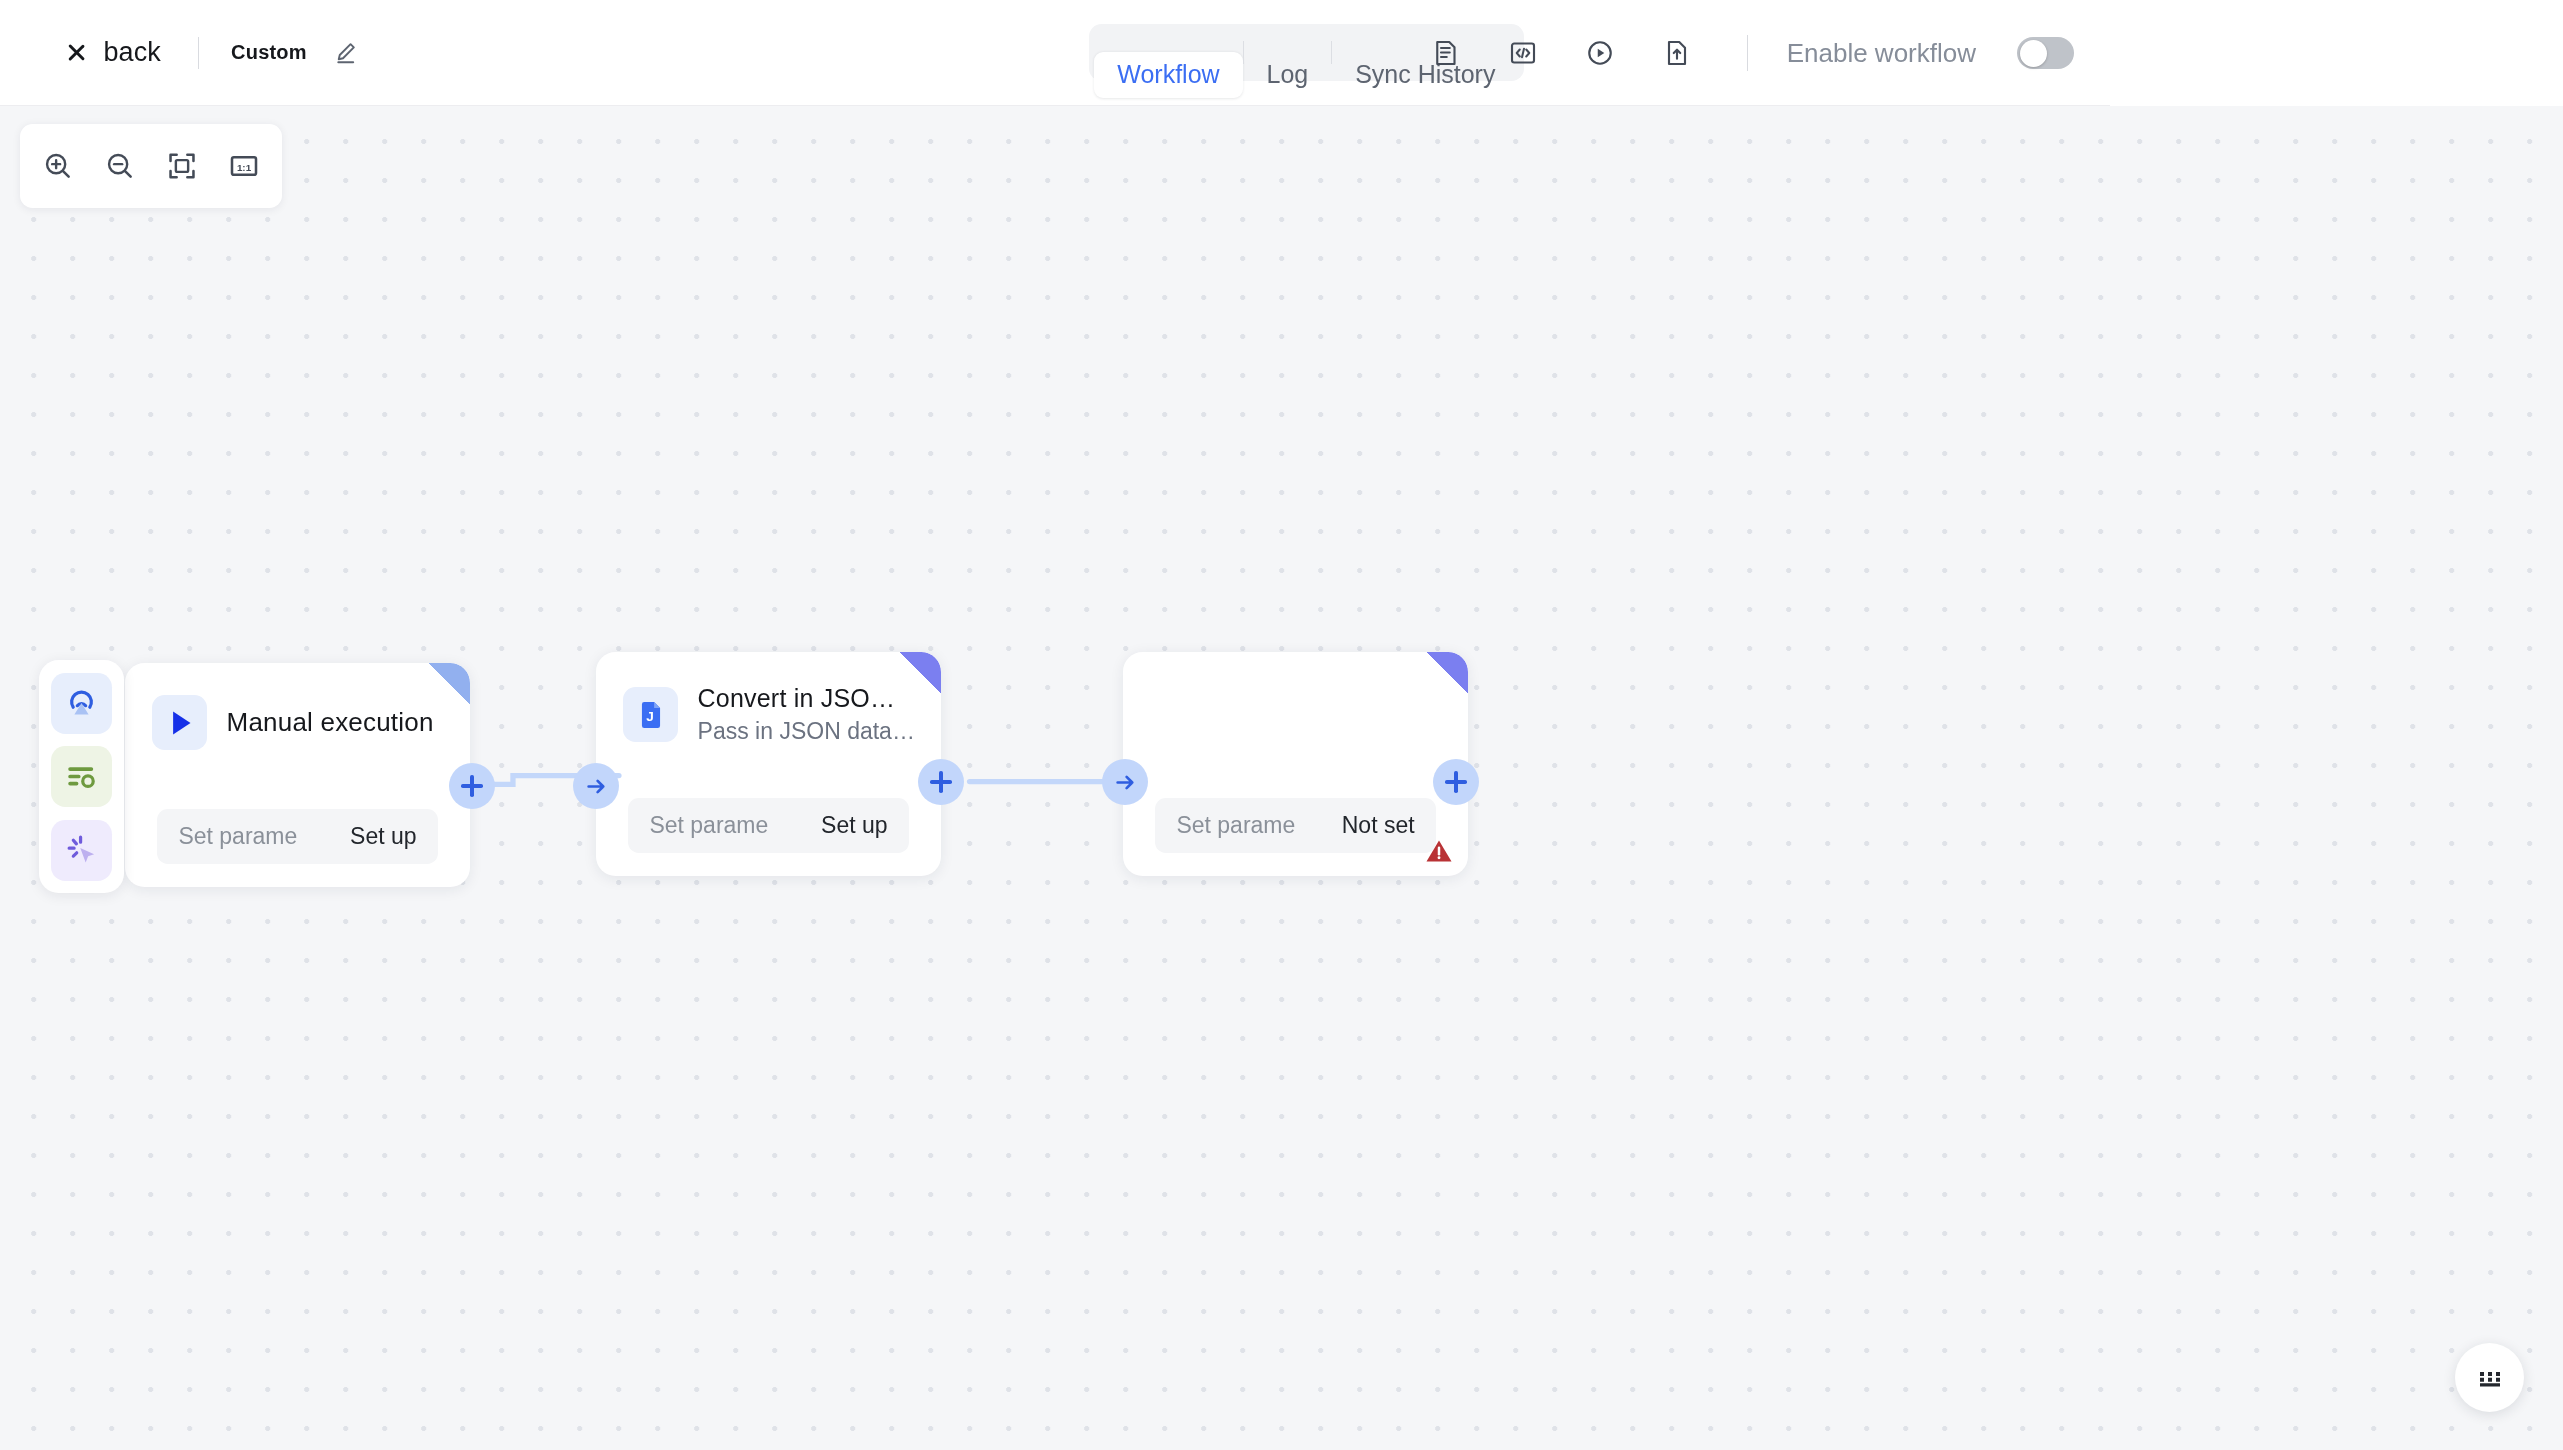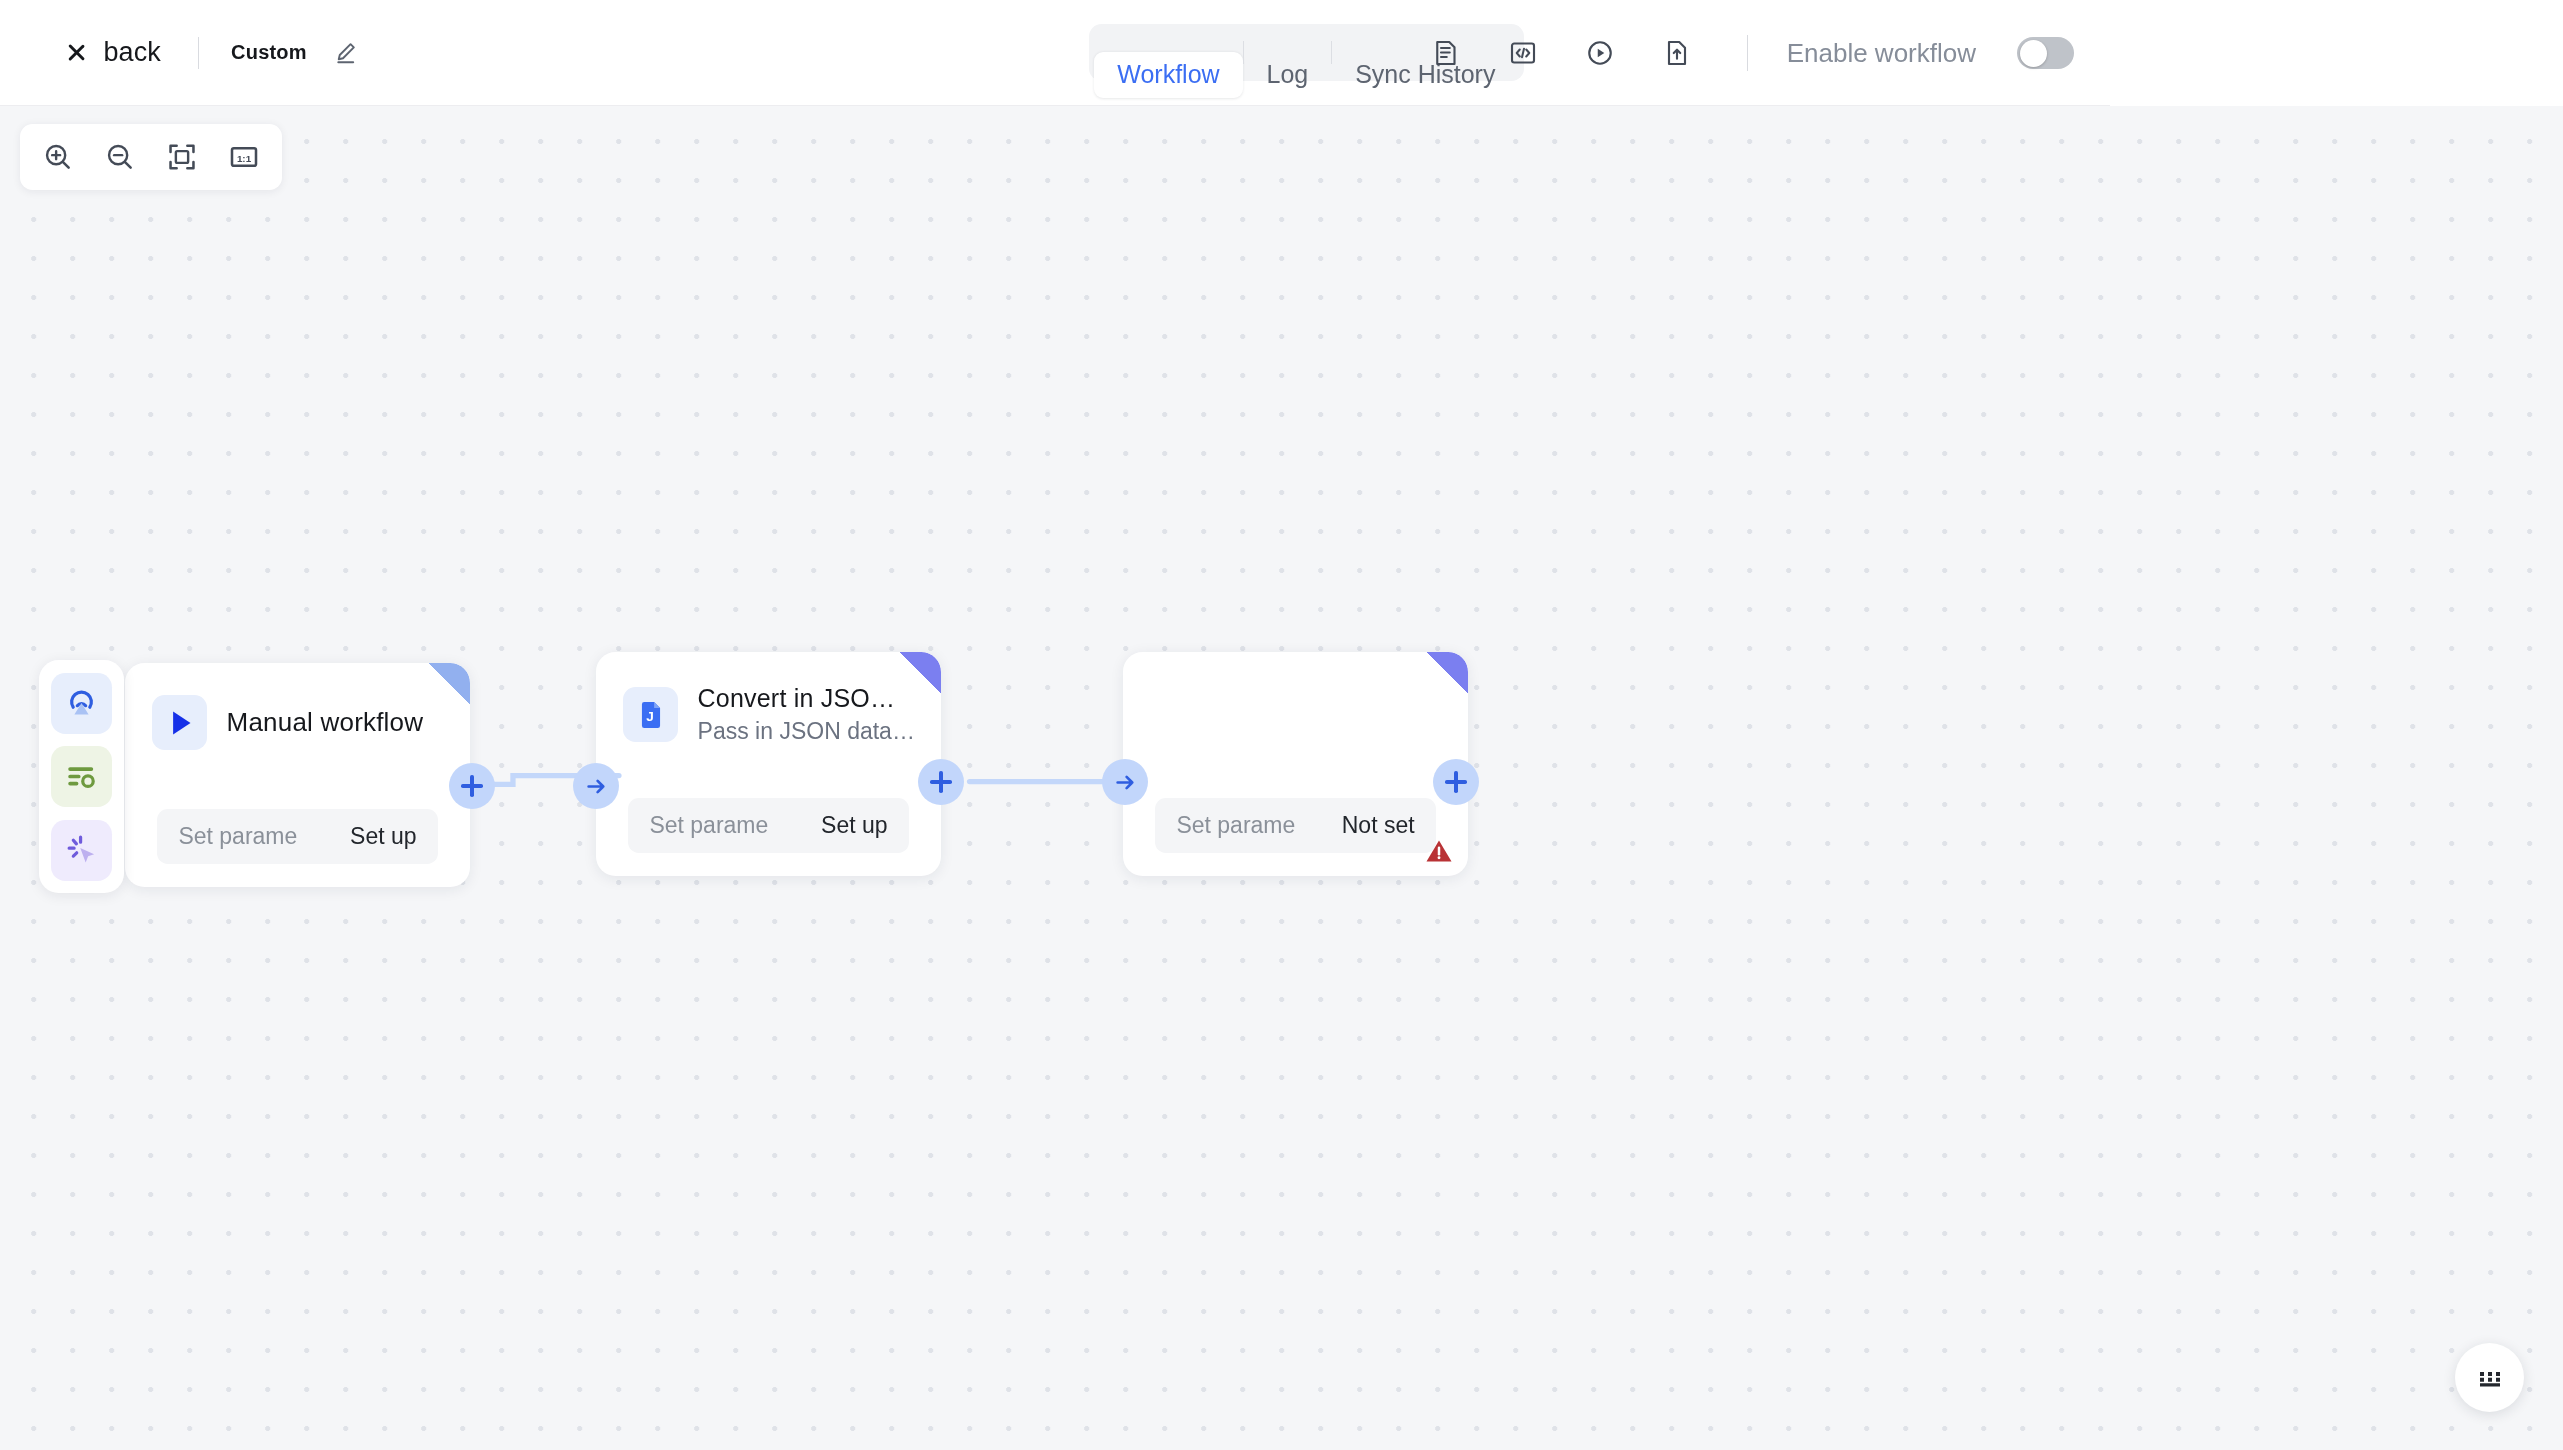"1:1" .zoombar { height: 66px -> 84px }
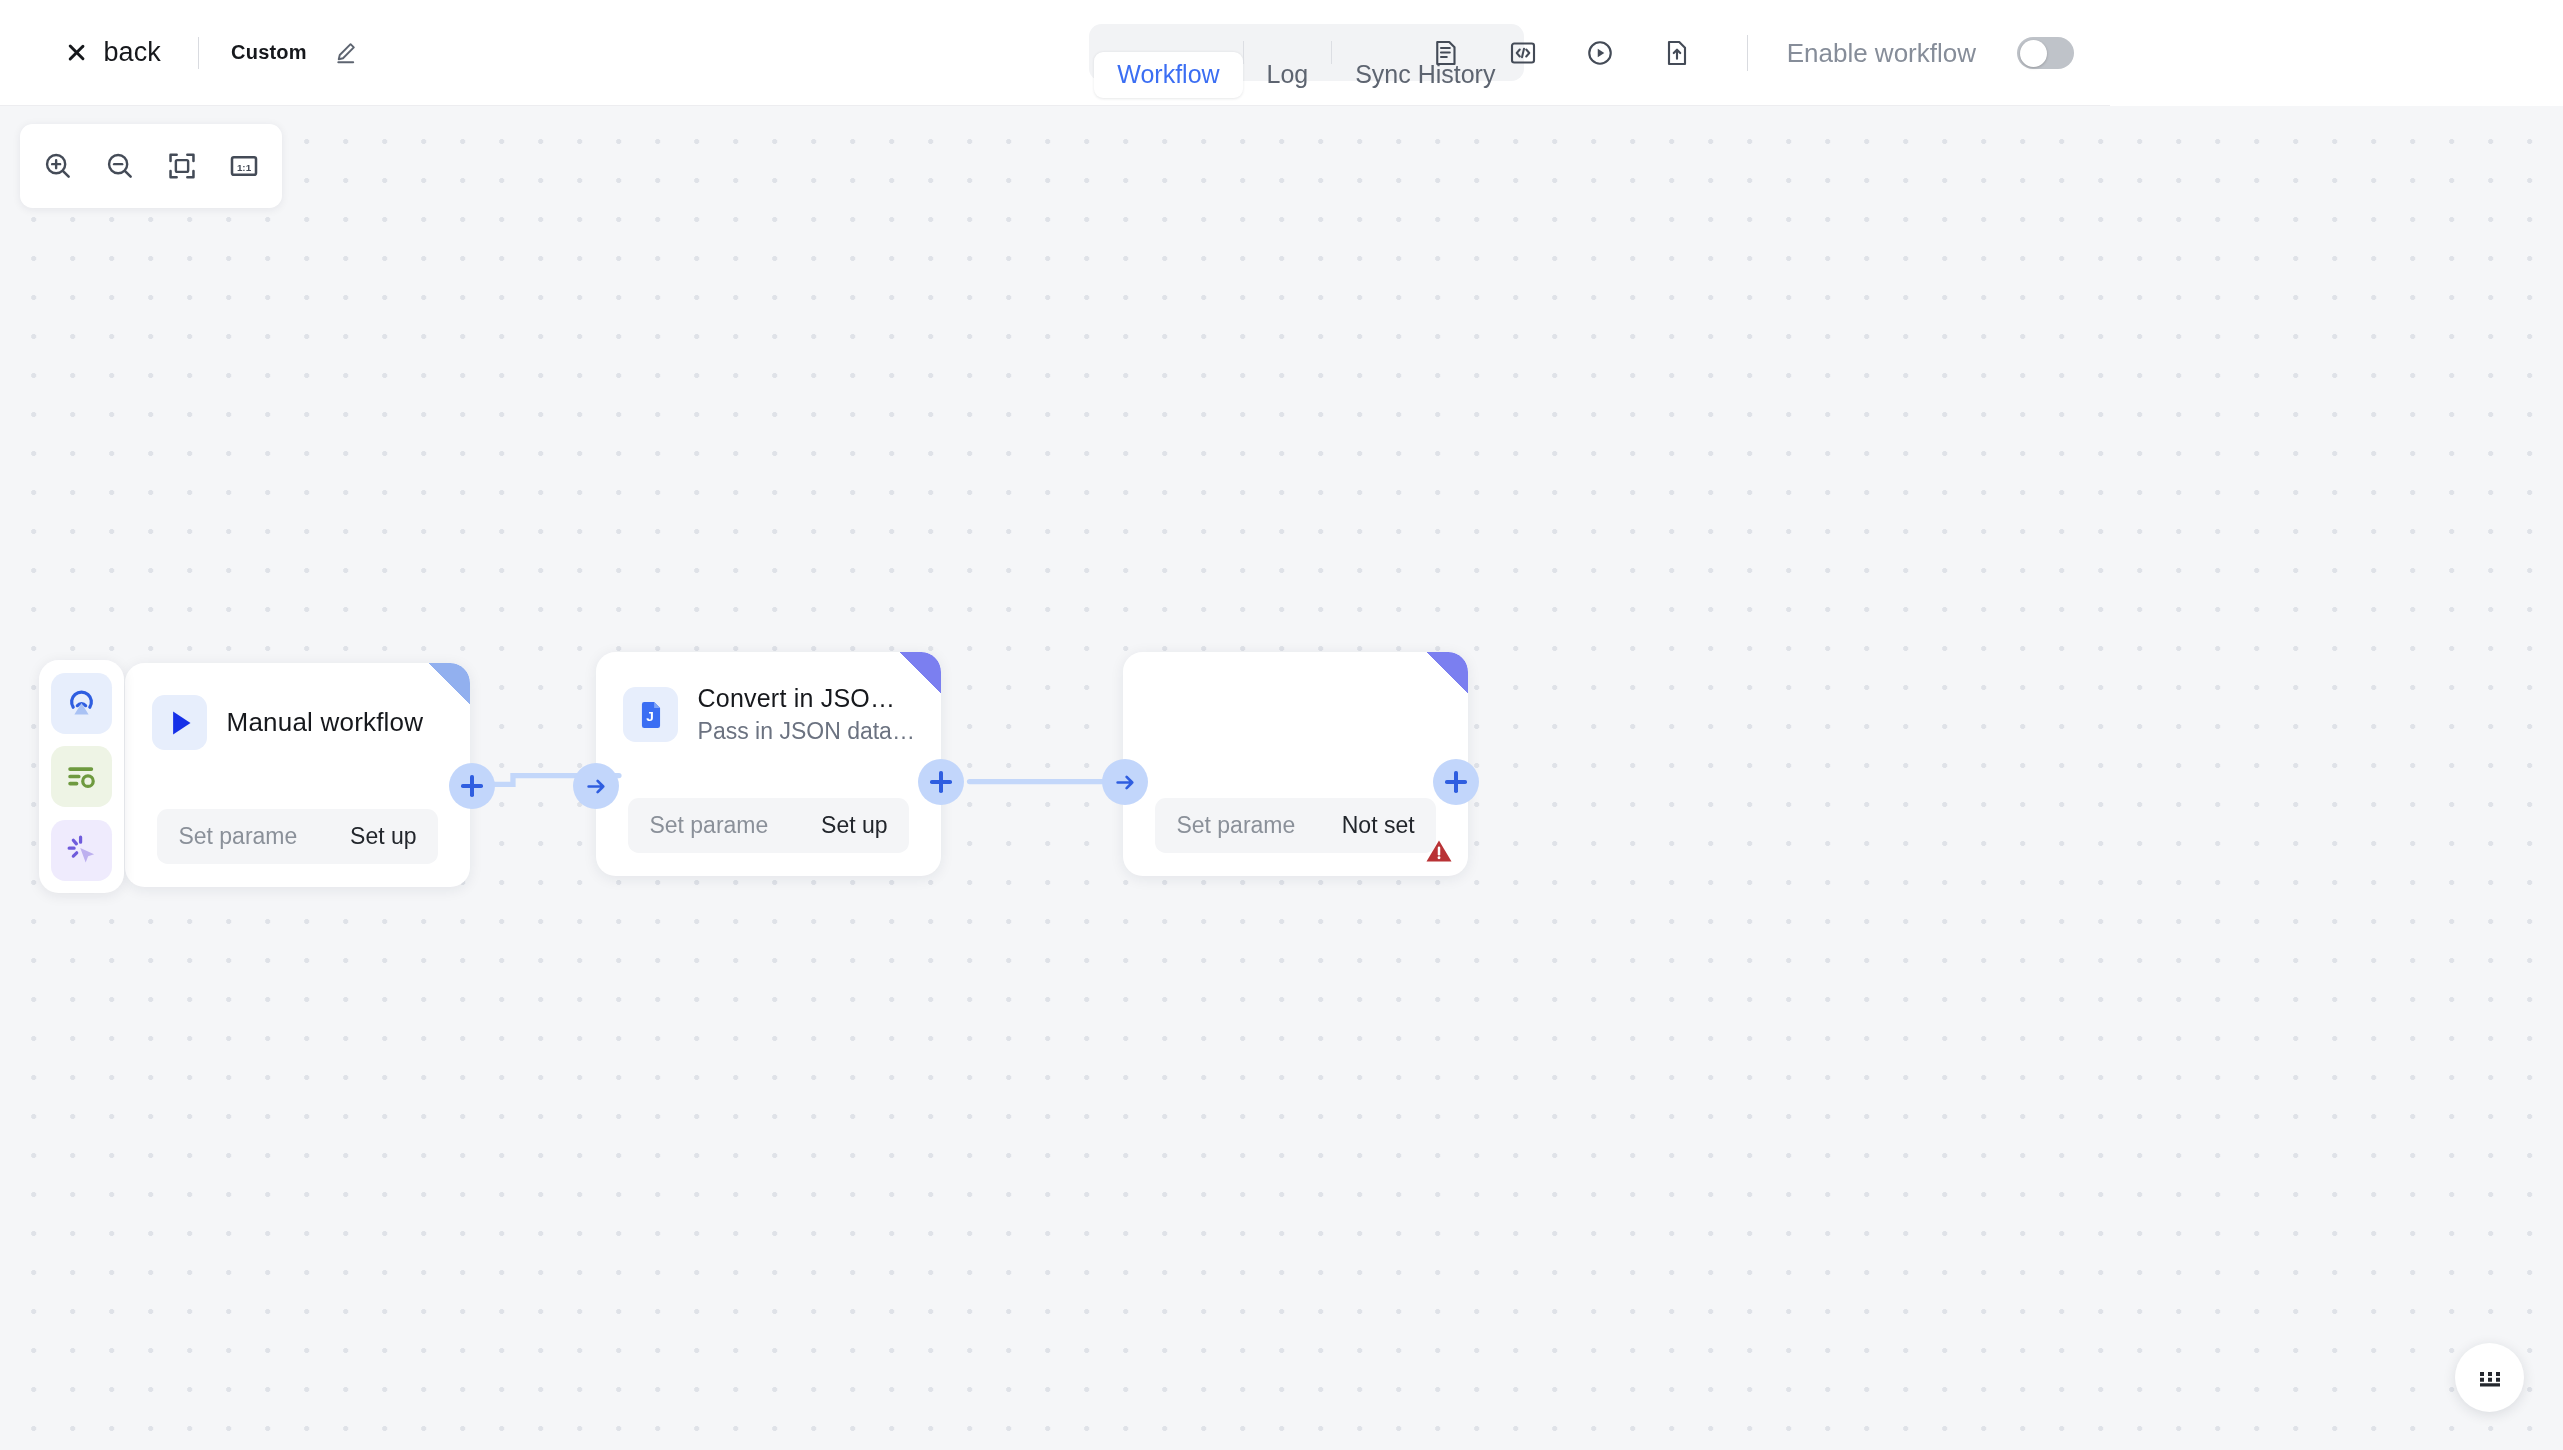"Manual workflow" div.node-title { text: workflow -> execution }
